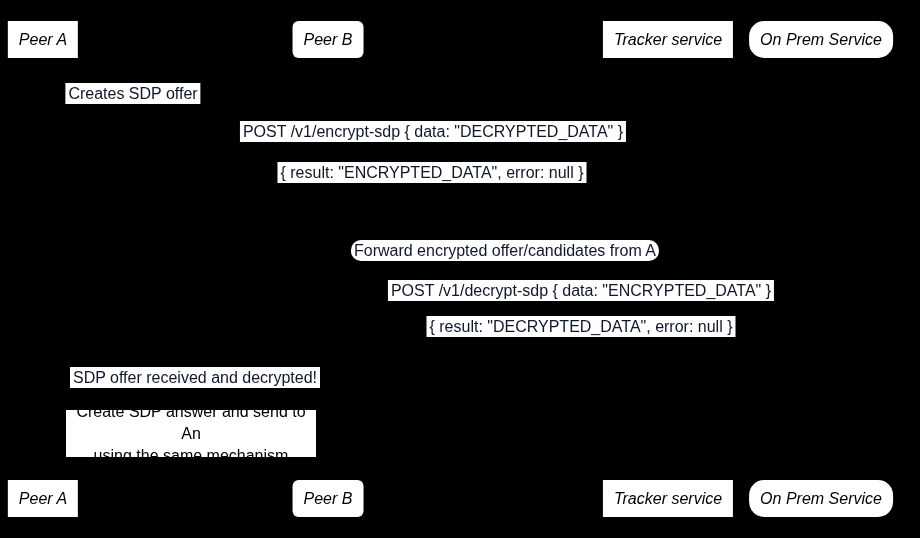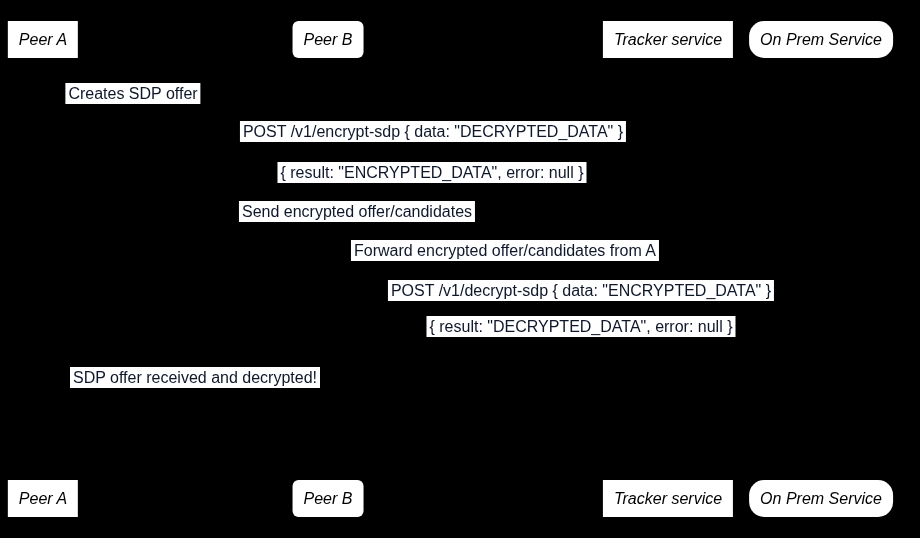"Send encrypted offer/candidates" div.msg { html: <div>Send encrypted offer/candidates</div> -> none }
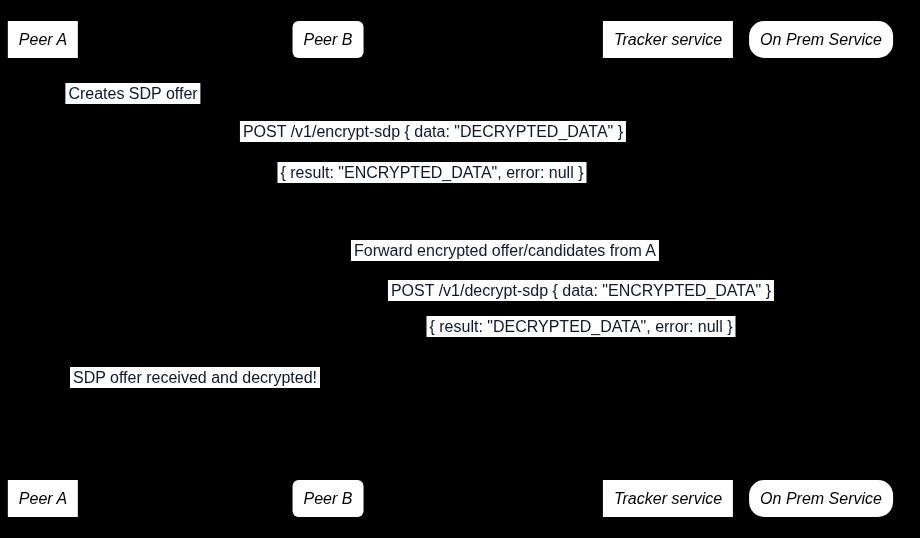"Forward encrypted offer/candidates from" .m5 { border-radius: none -> 10px }
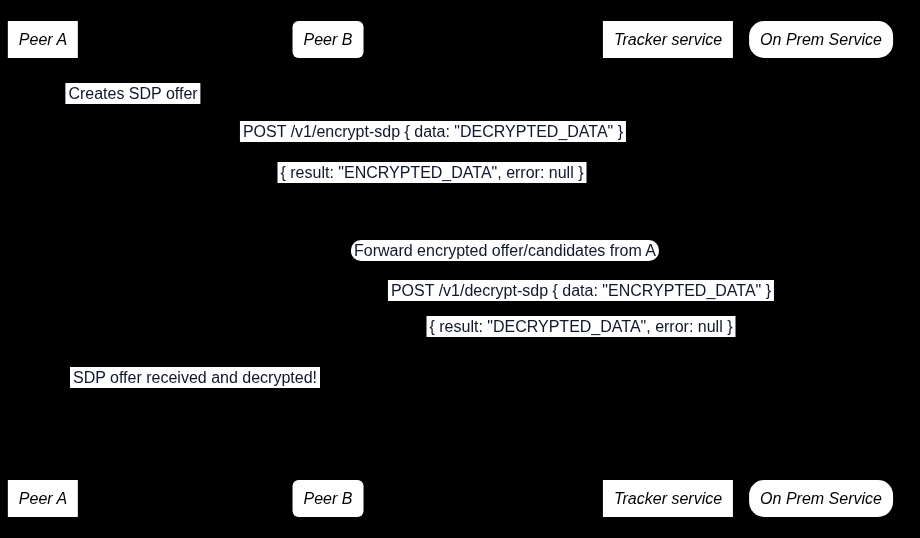"Create SDP answer and send" div.note { html: none -> <div> <span>Create SDP answer and send to An</span> <span>using the same mechanism</span> </div> }
